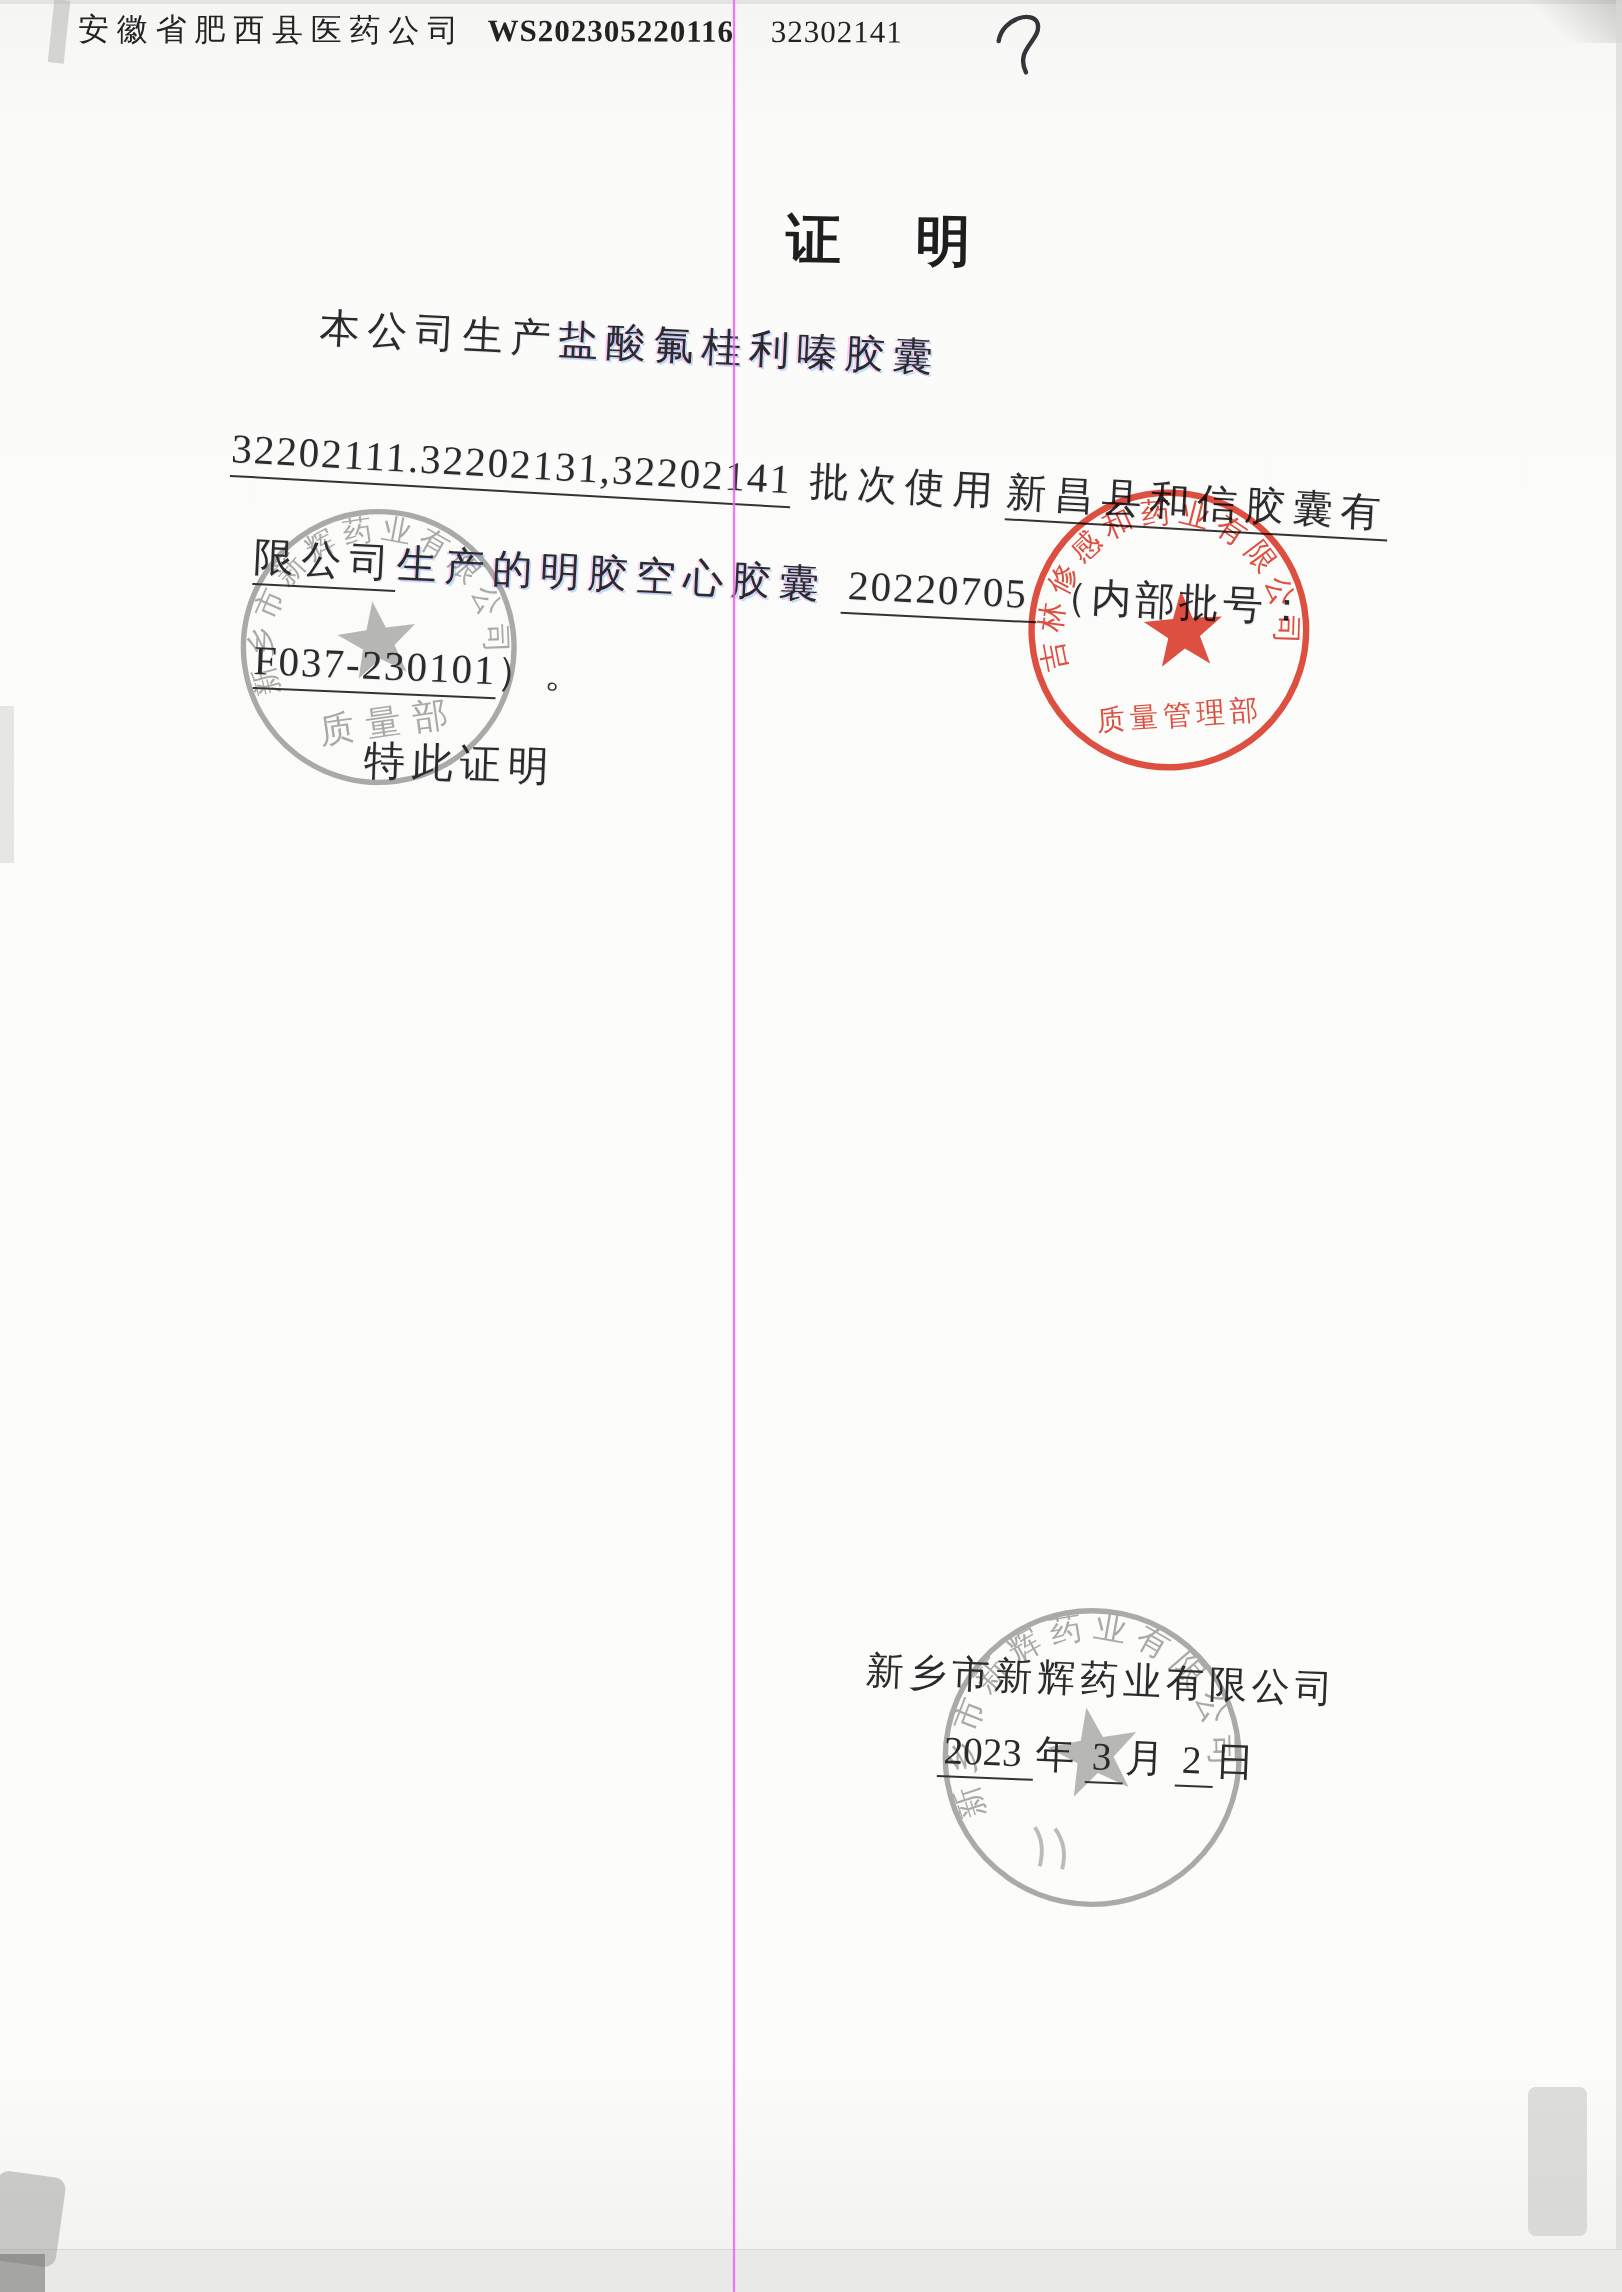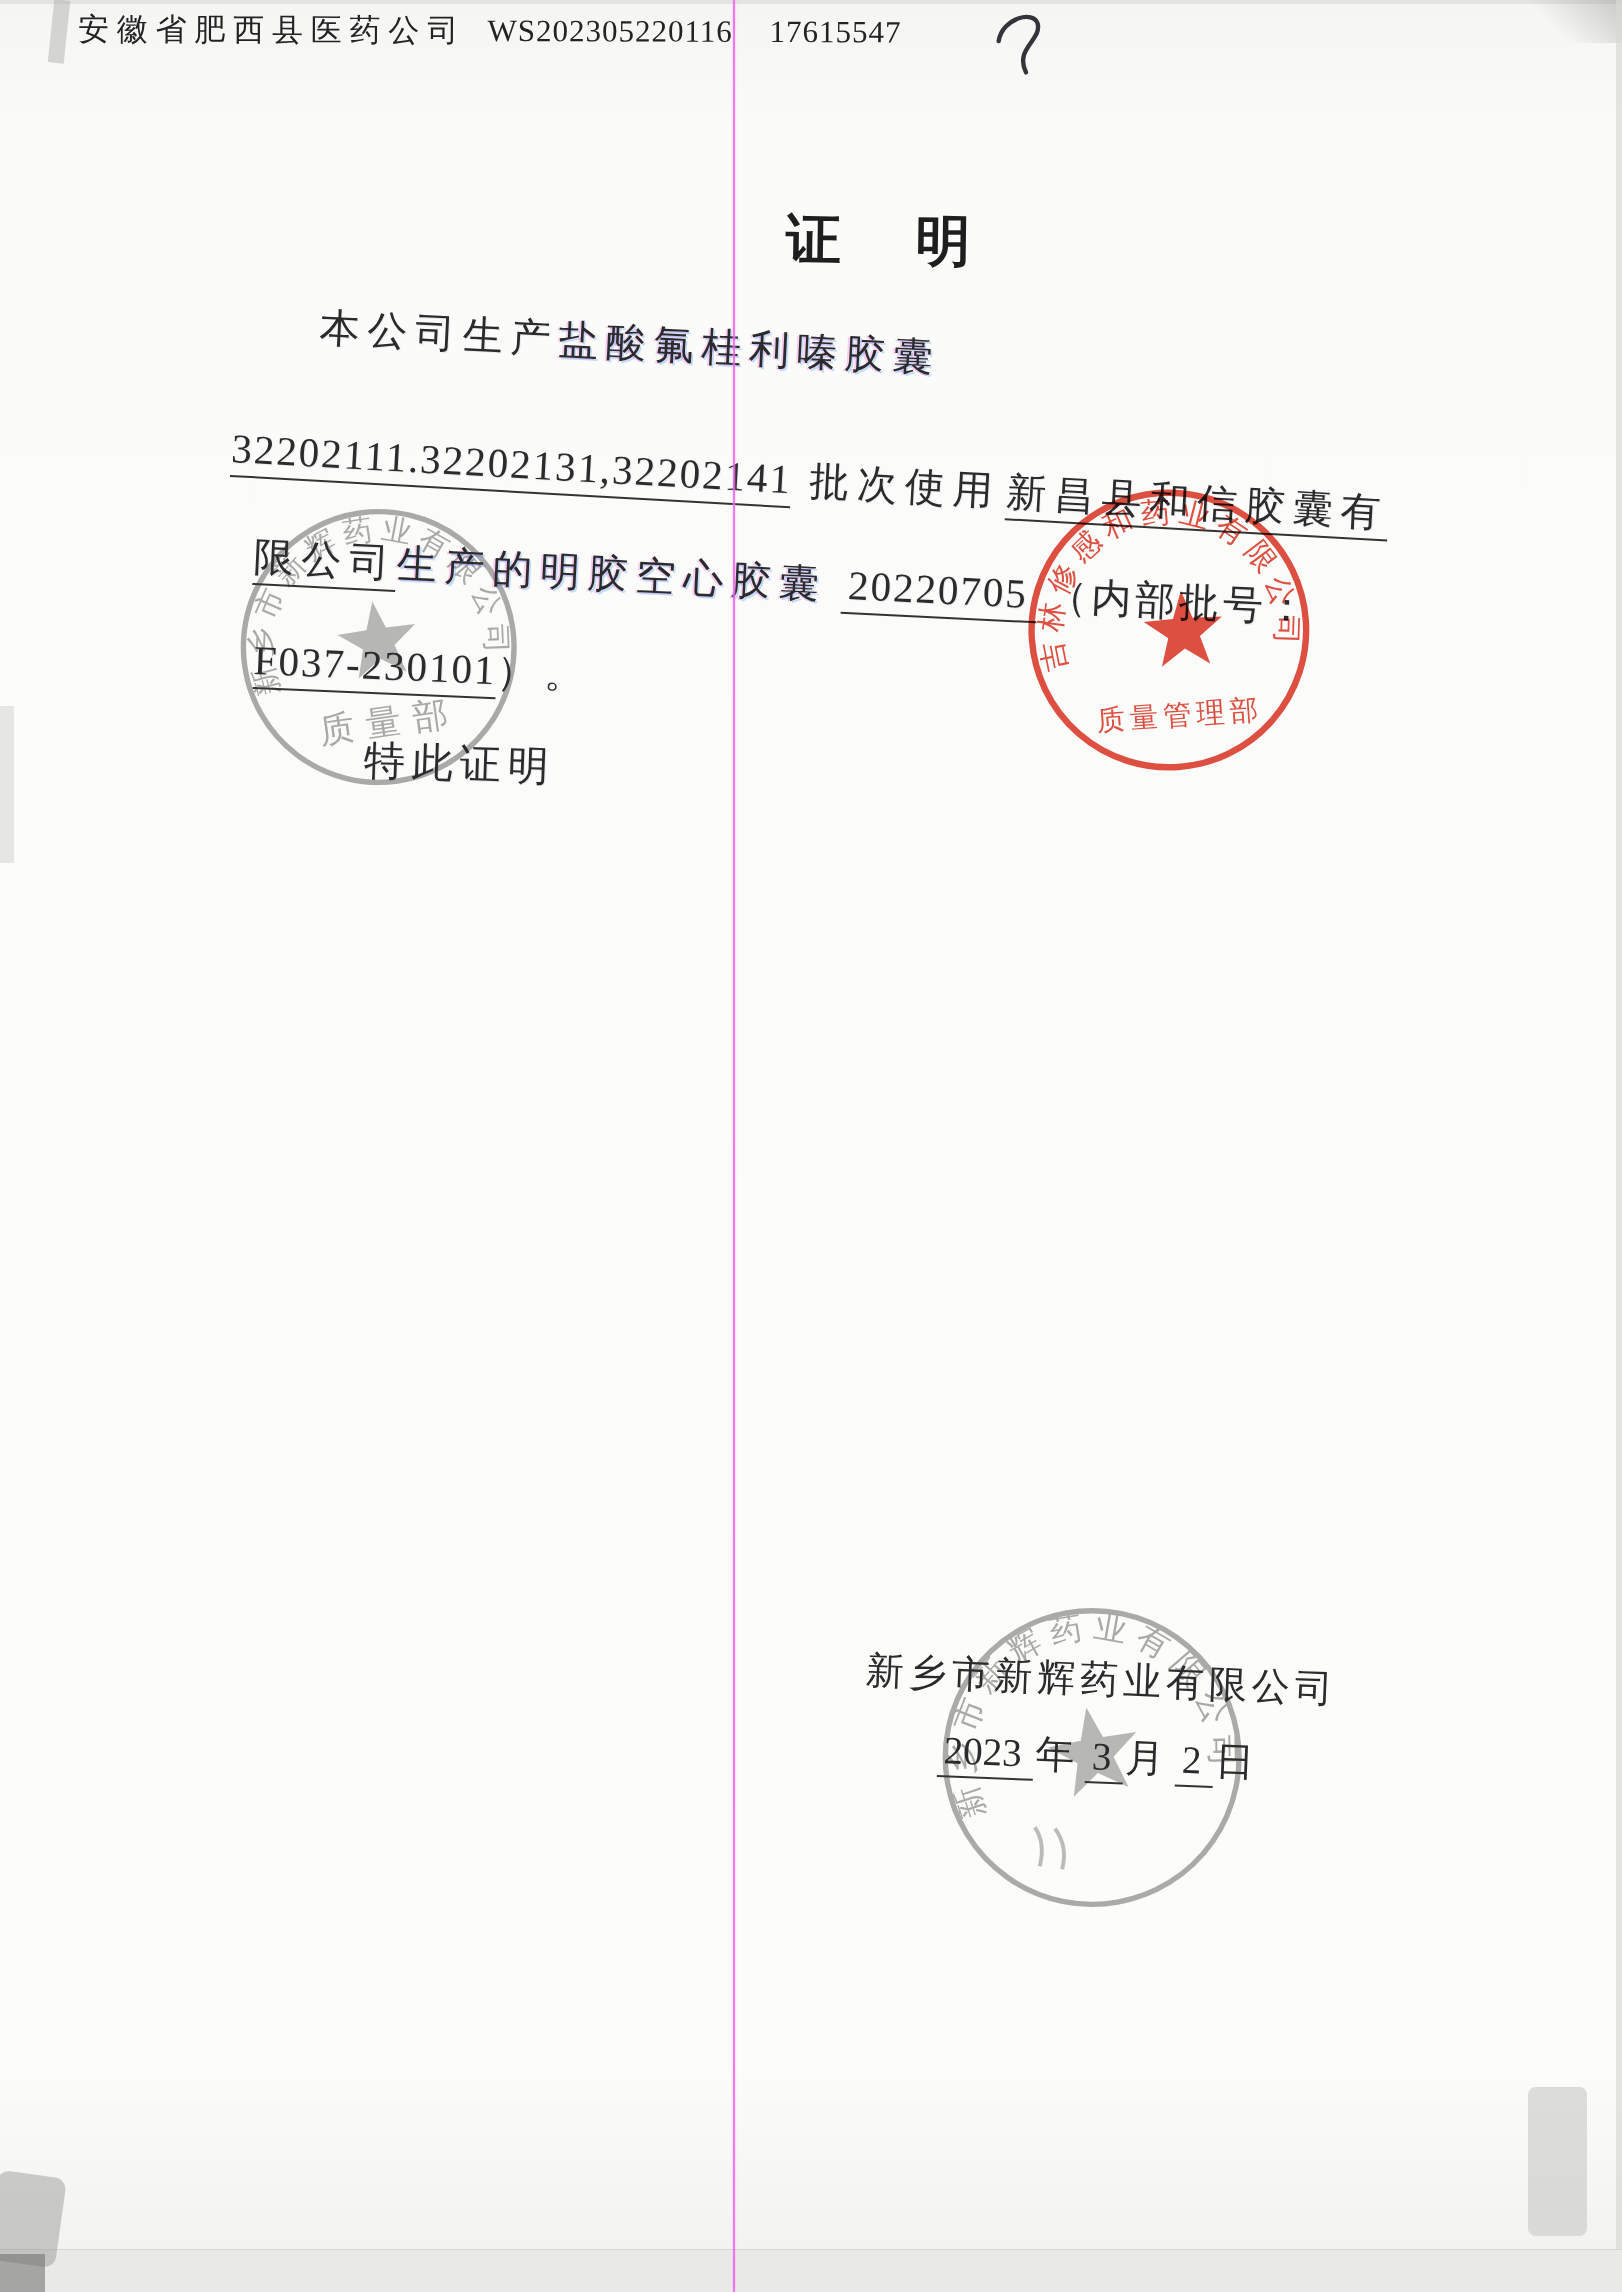"WS202305220116" .hdr .code1 { font-weight: none -> bold }
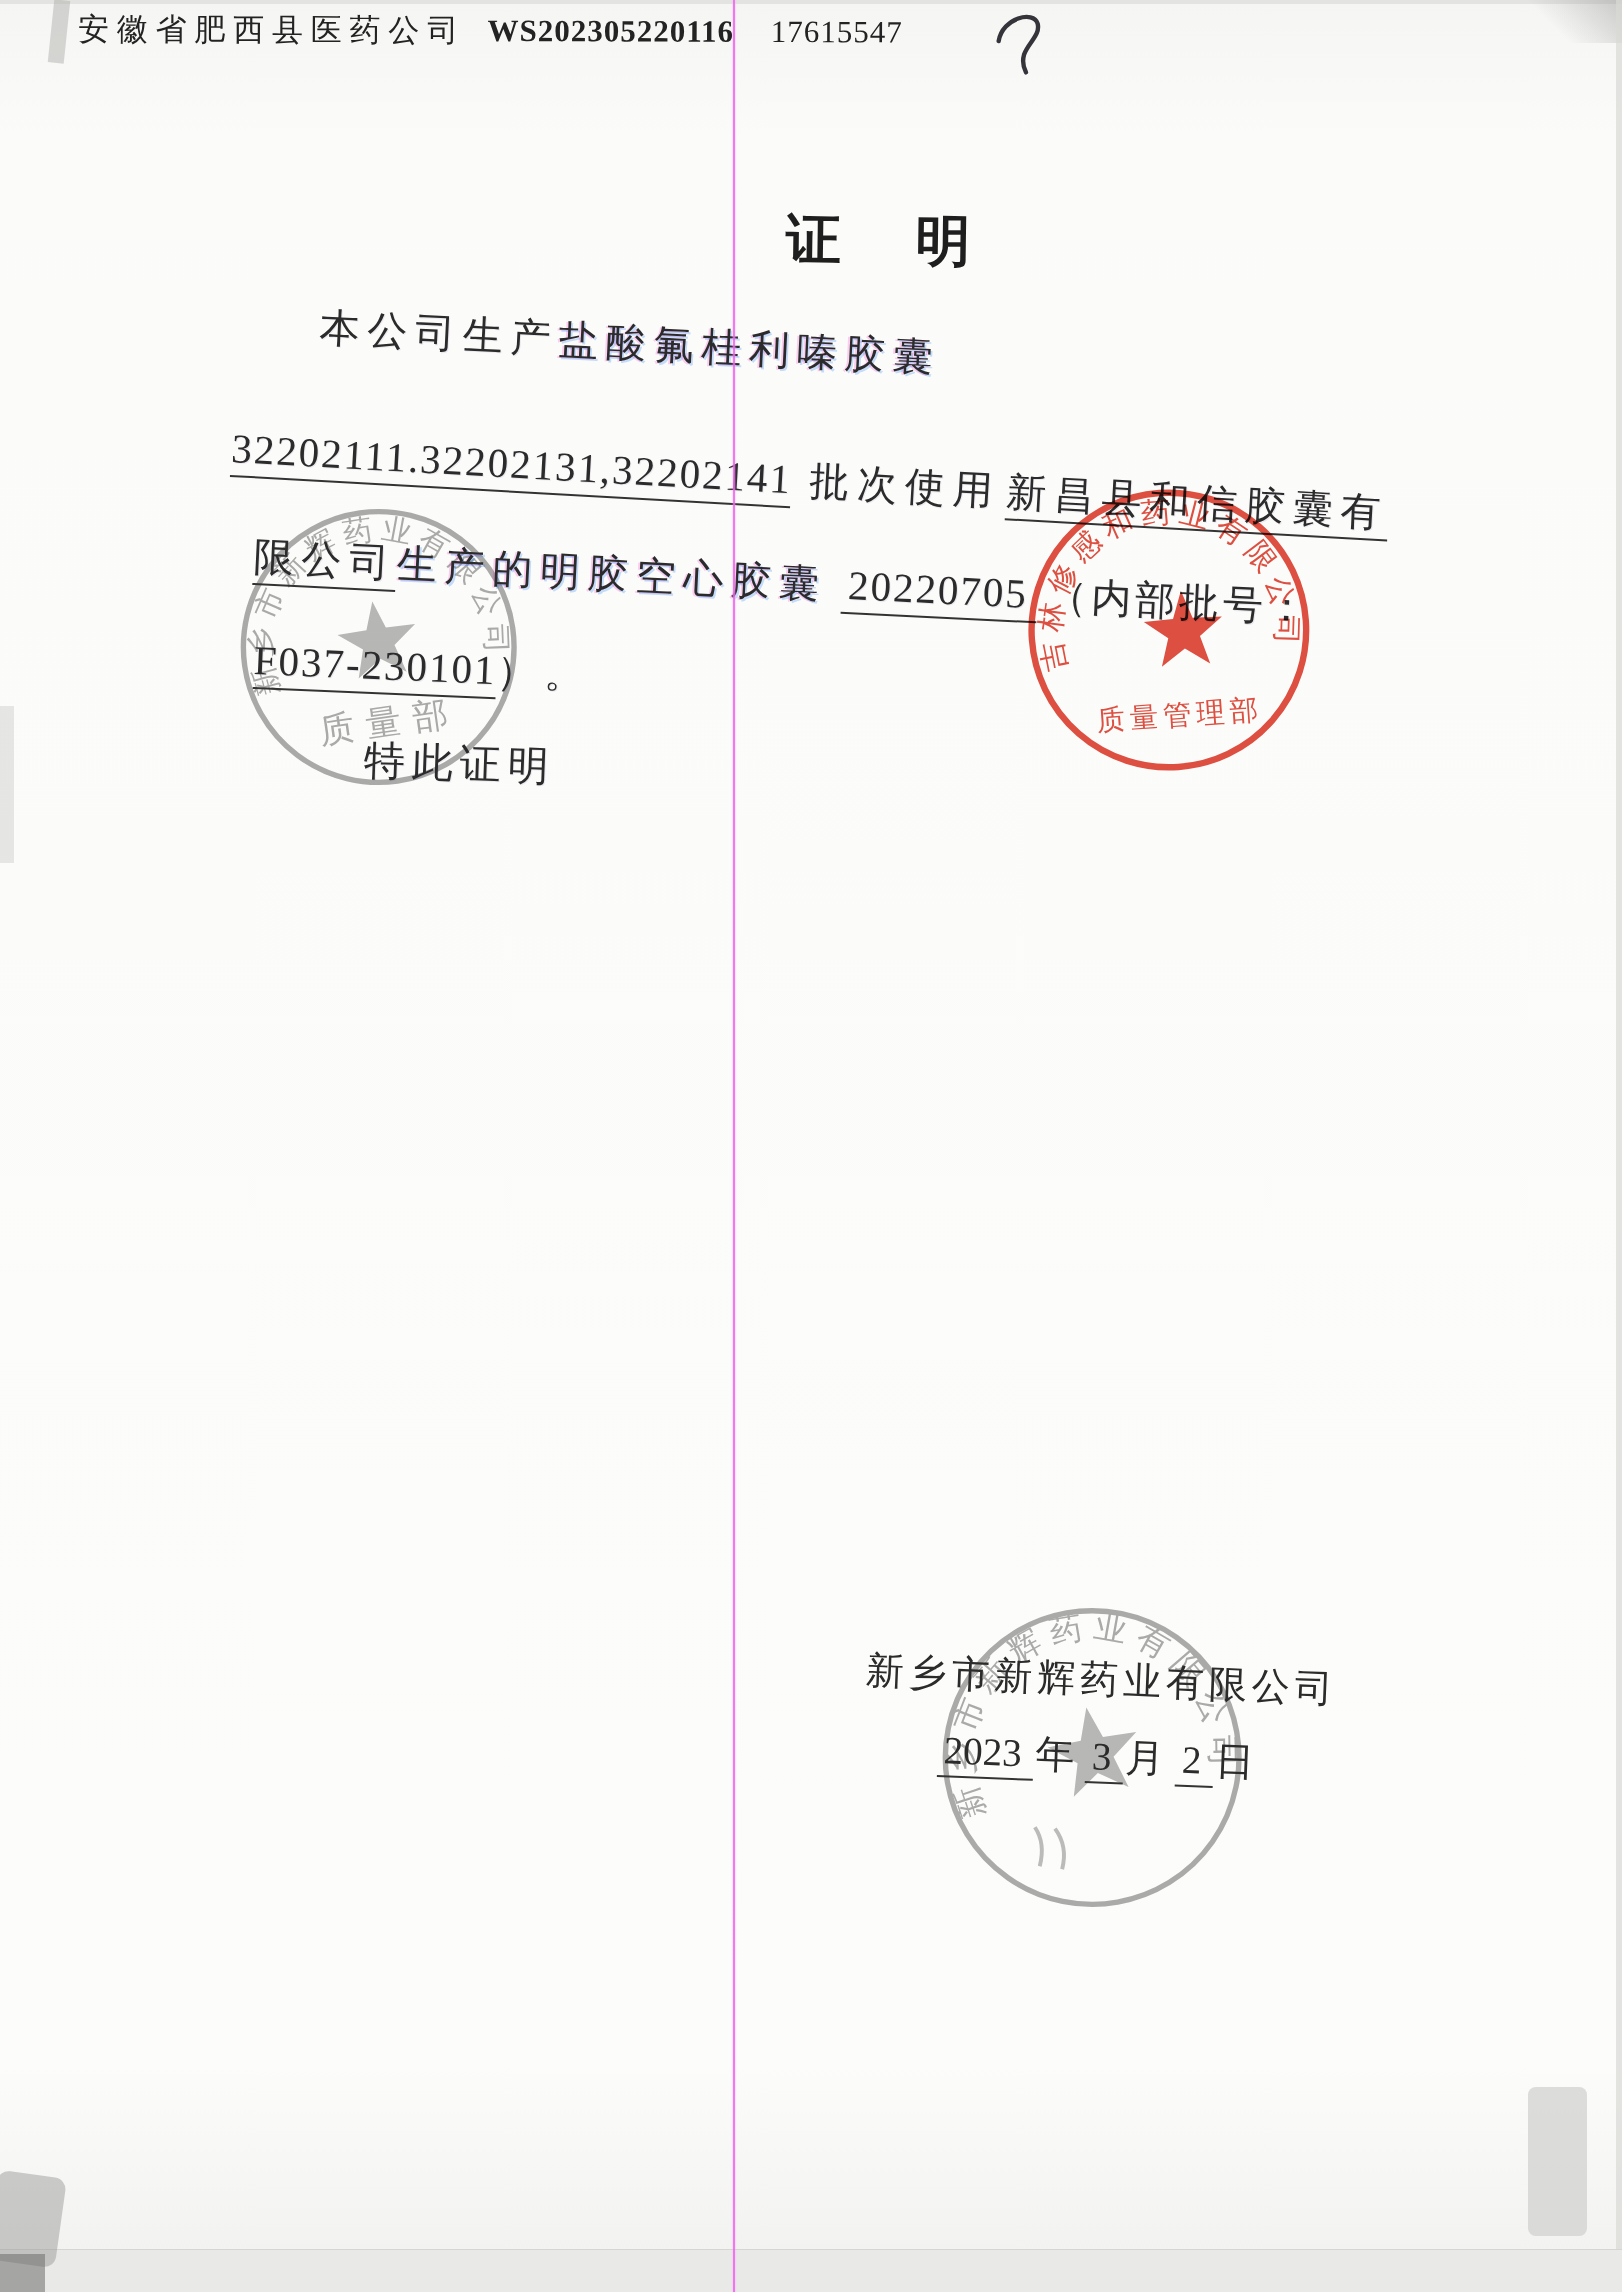"17615547" span.code2 { text: 17615547 -> 32302141 }
